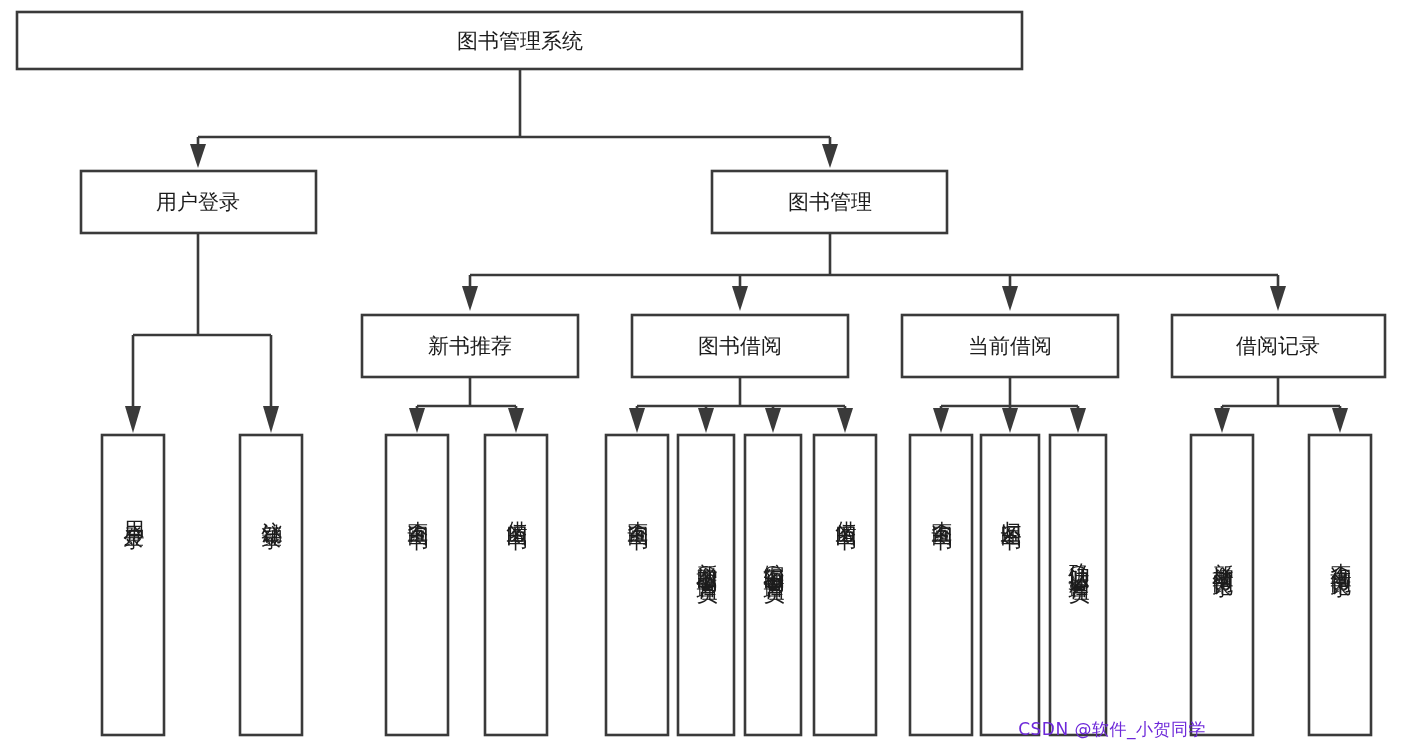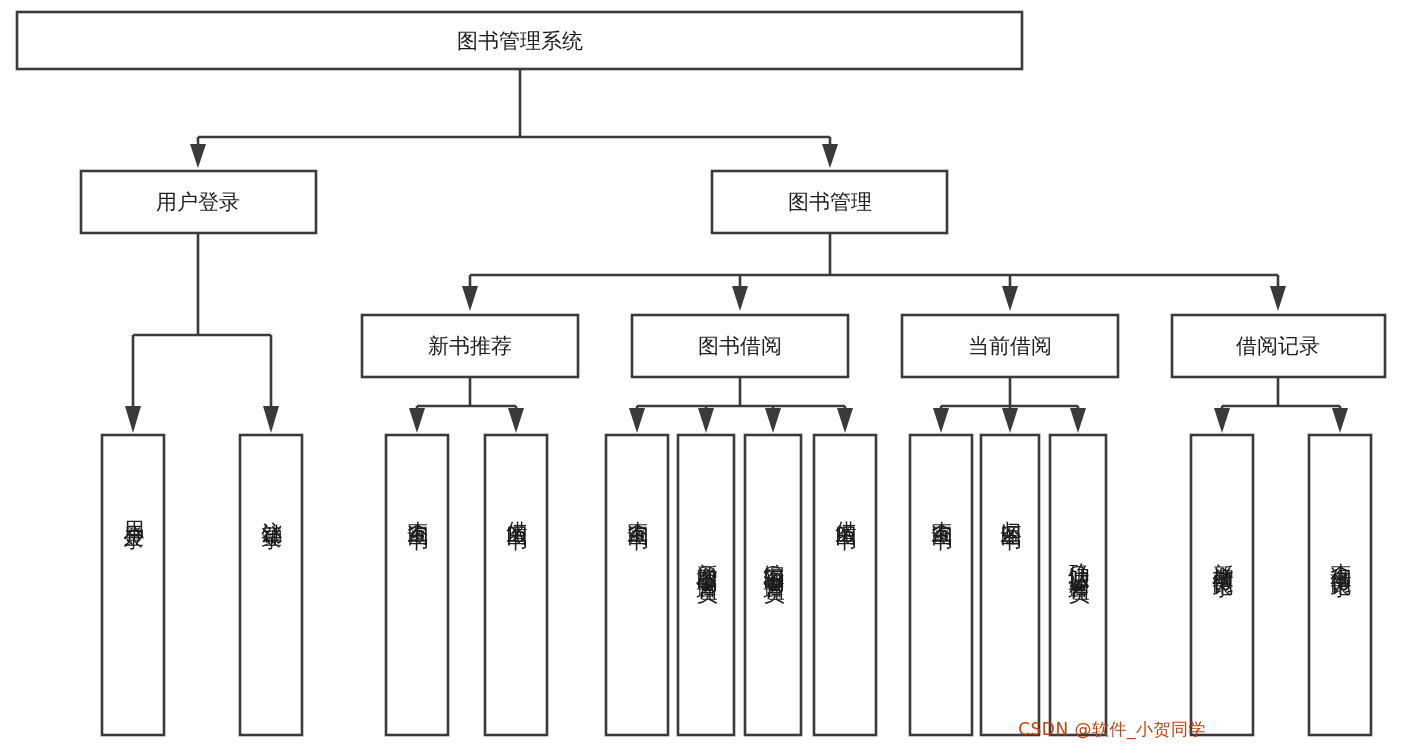"CSDN @软件_小贺同学" .watermark-text { color: #c2410c -> #6d28d9 }
